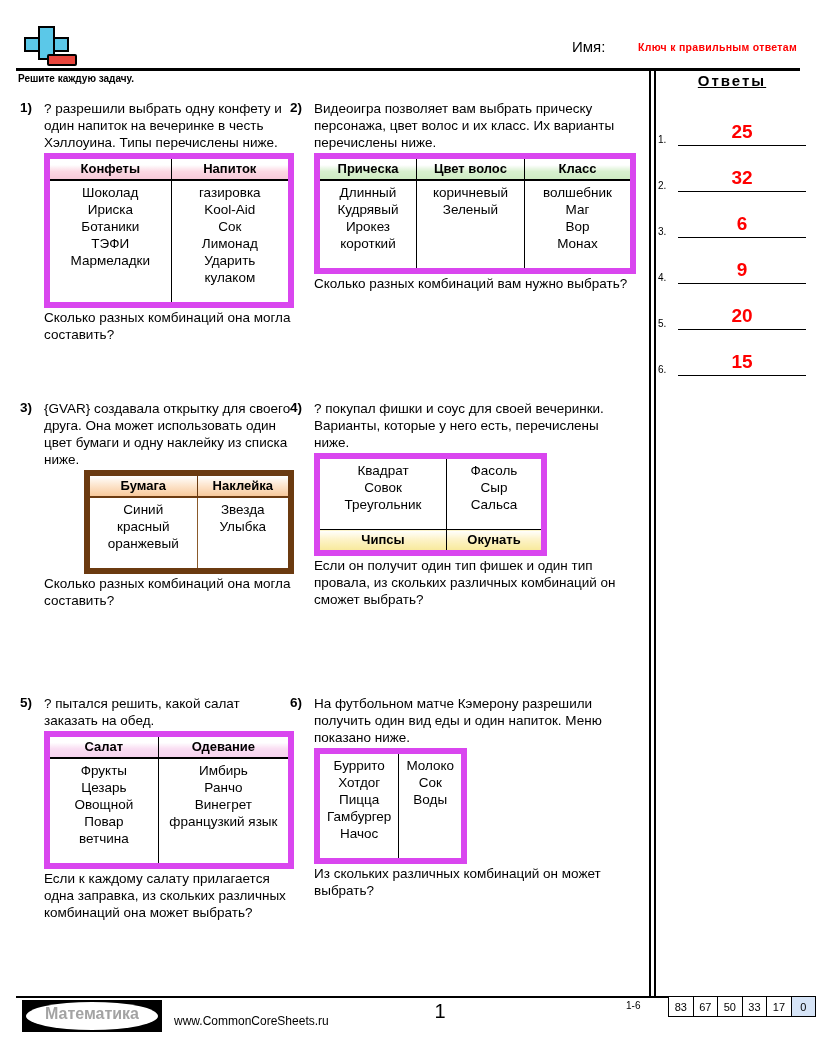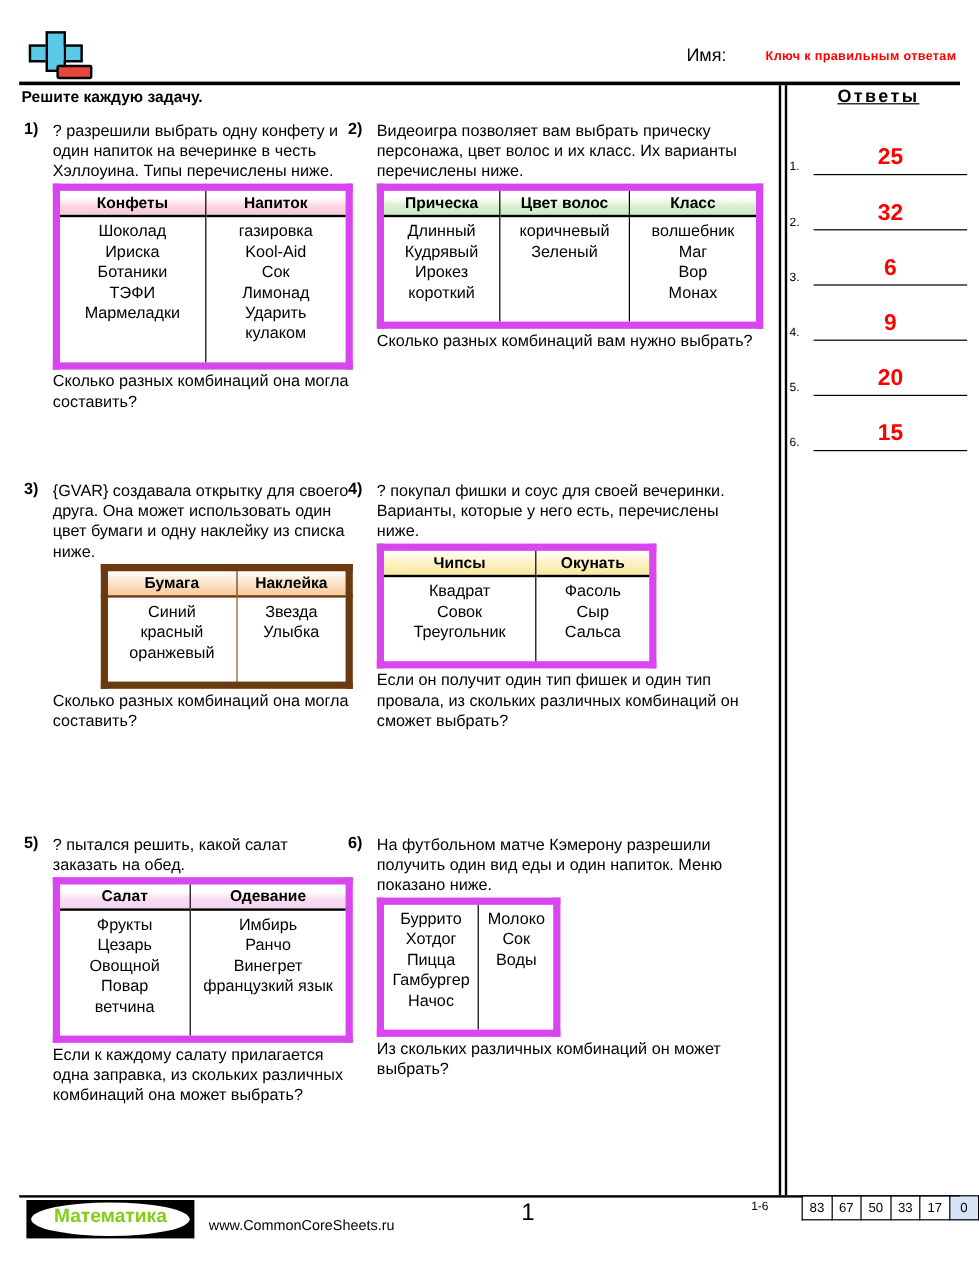"Решите каждую задачу." .instructions { font-size: 13px -> 10px }
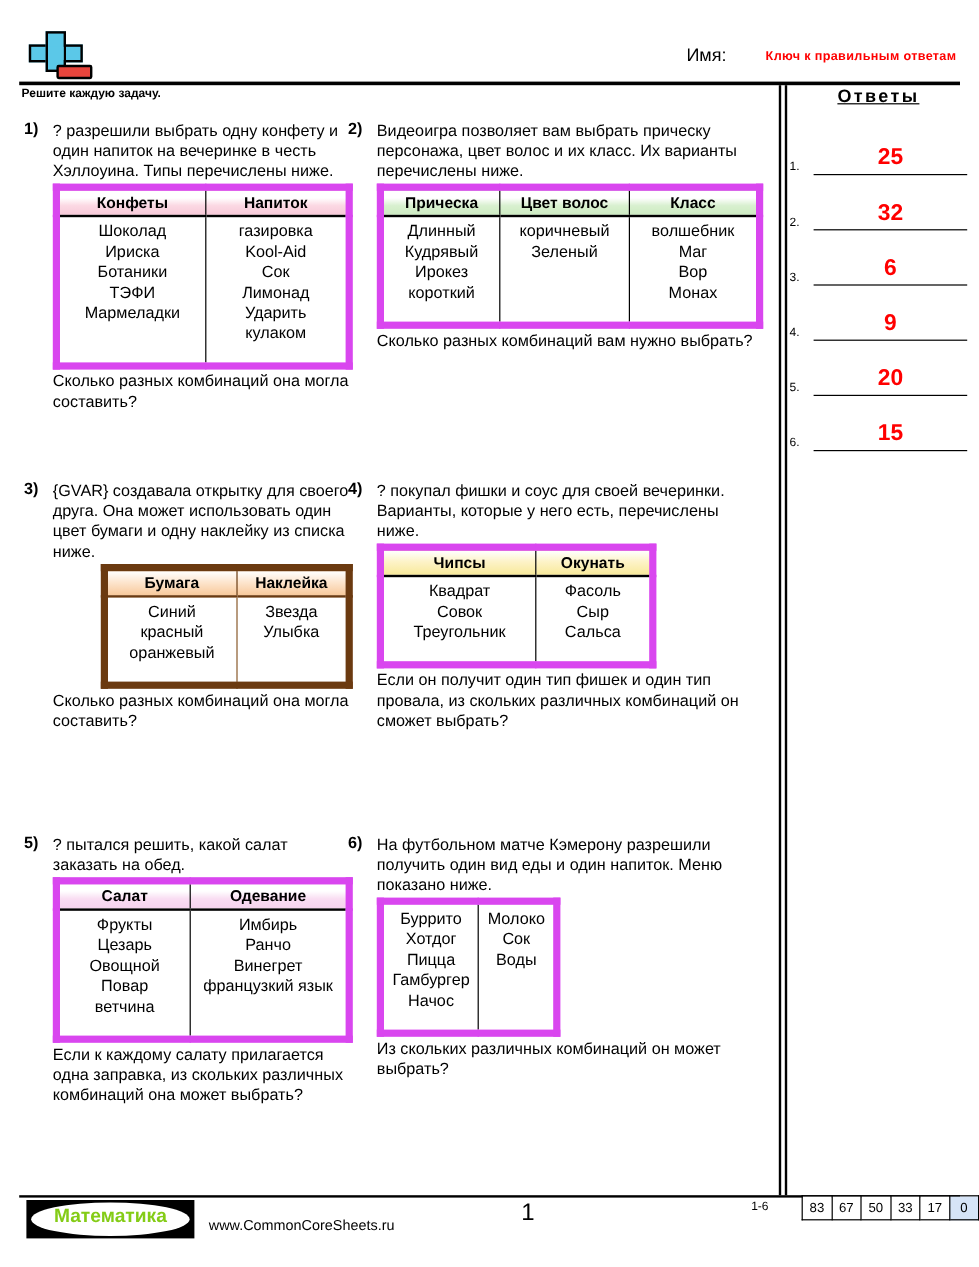"Чипсы" tr { order: before "Квадрат" -> after "Квадрат" }
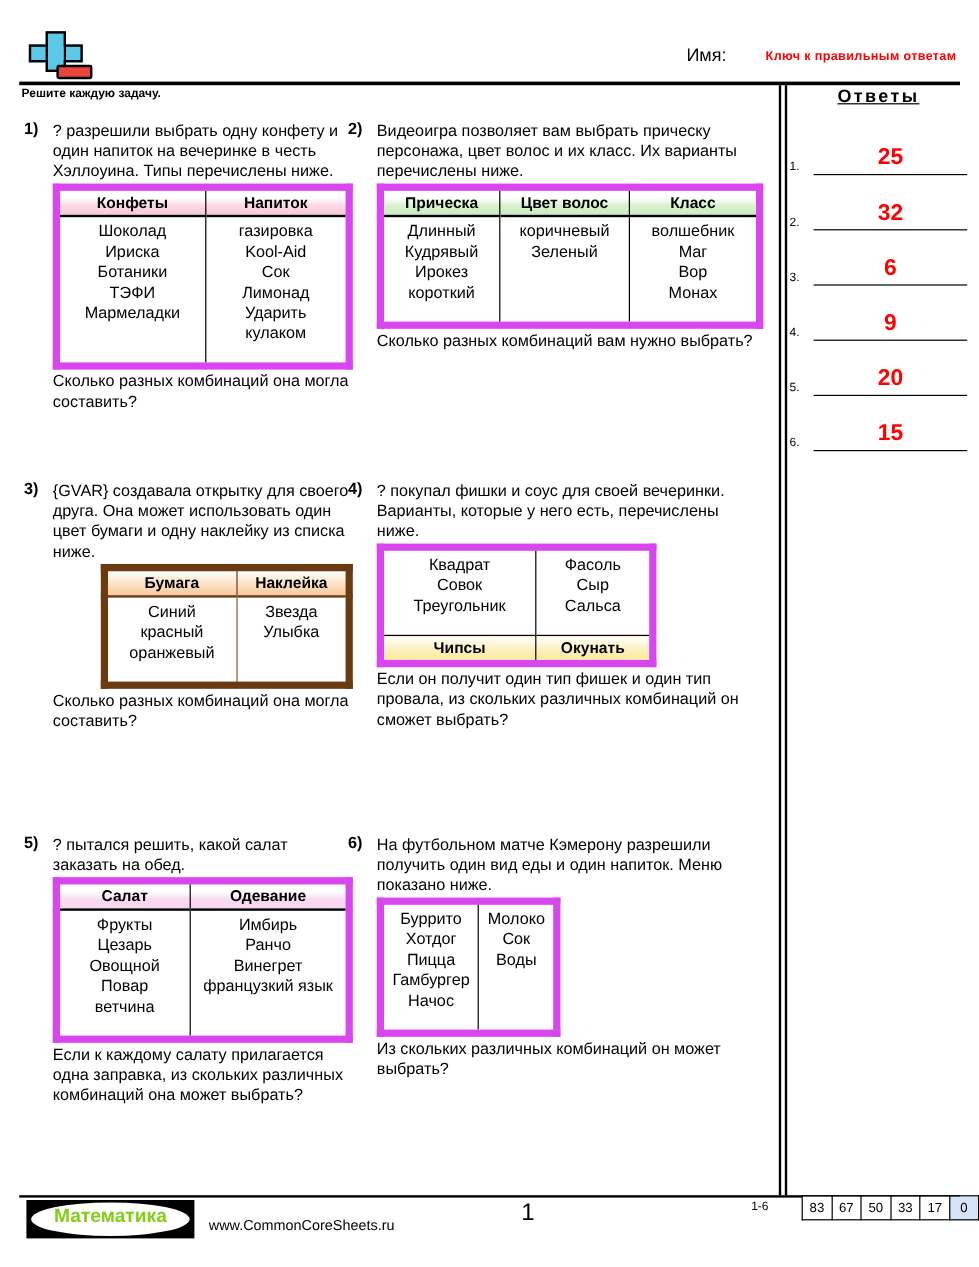"Математика" .footer-logo-text { color: #84cc16 -> #a3a3a3 }
